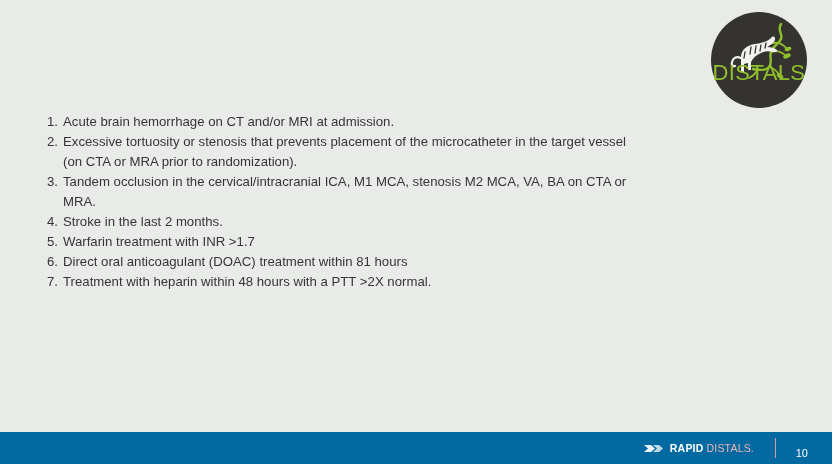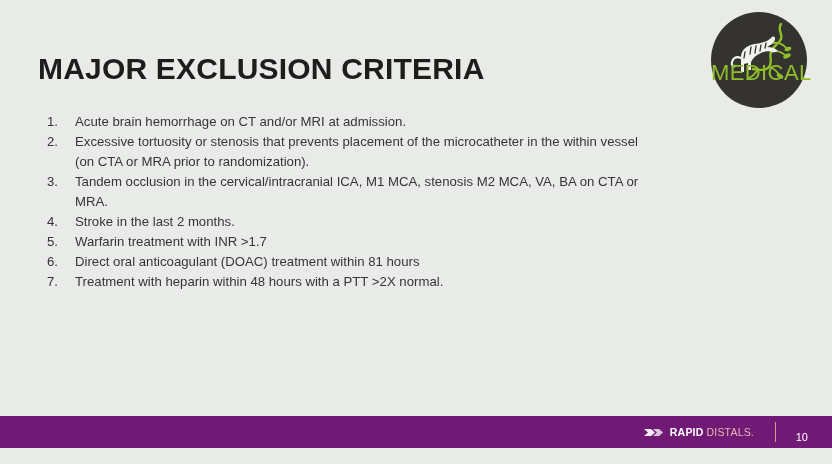"MAJOR EXCLUSION CRITERIA" div { html: <div>MAJOR EXCLUSION CRITERIA</div> -> none }
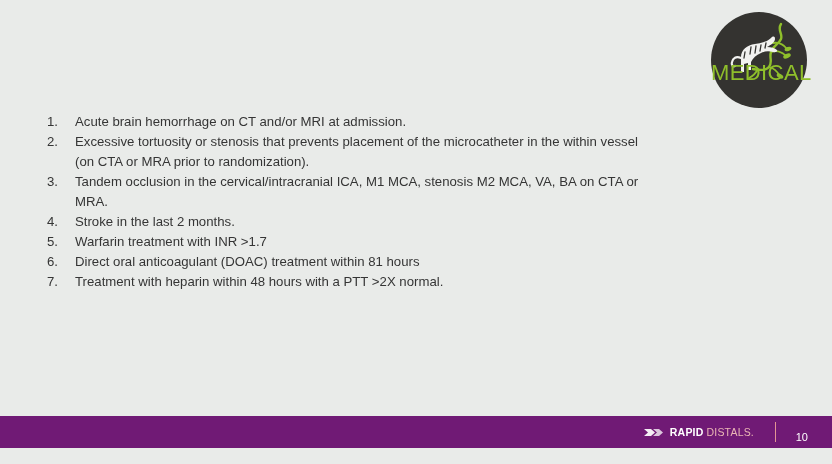"MEDICAL" div { text: MEDICAL -> DISTALS }
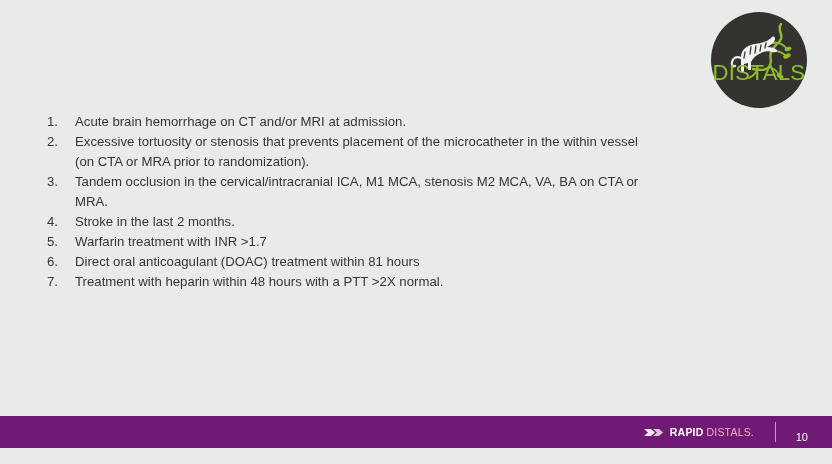"Acute brain hemorrhage on CT" #criteria-list li .txt { margin-left: 12px -> none }
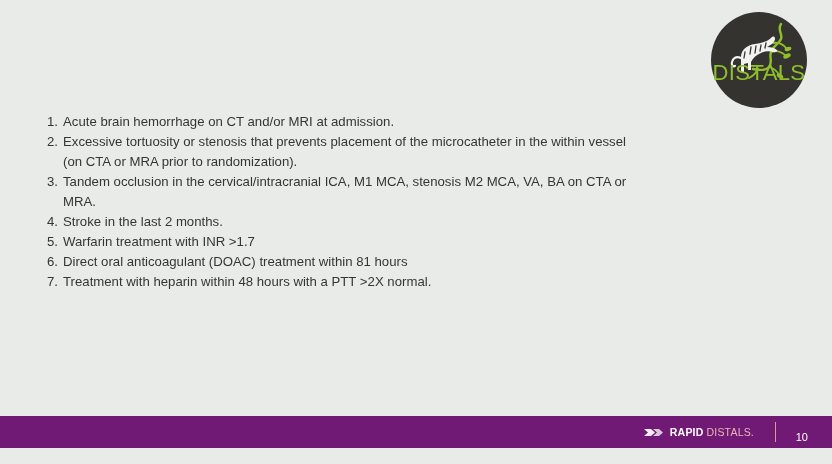"Excessive tortuosity or stenosis that" span.txt { text: within -> target }
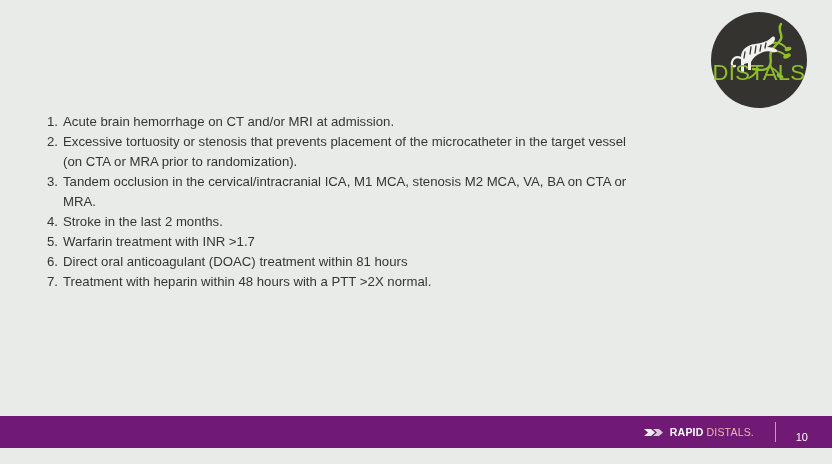"RAPID" #footer-bar { background: #701a75 -> #0369a1; bottom: 16px -> 0 }
